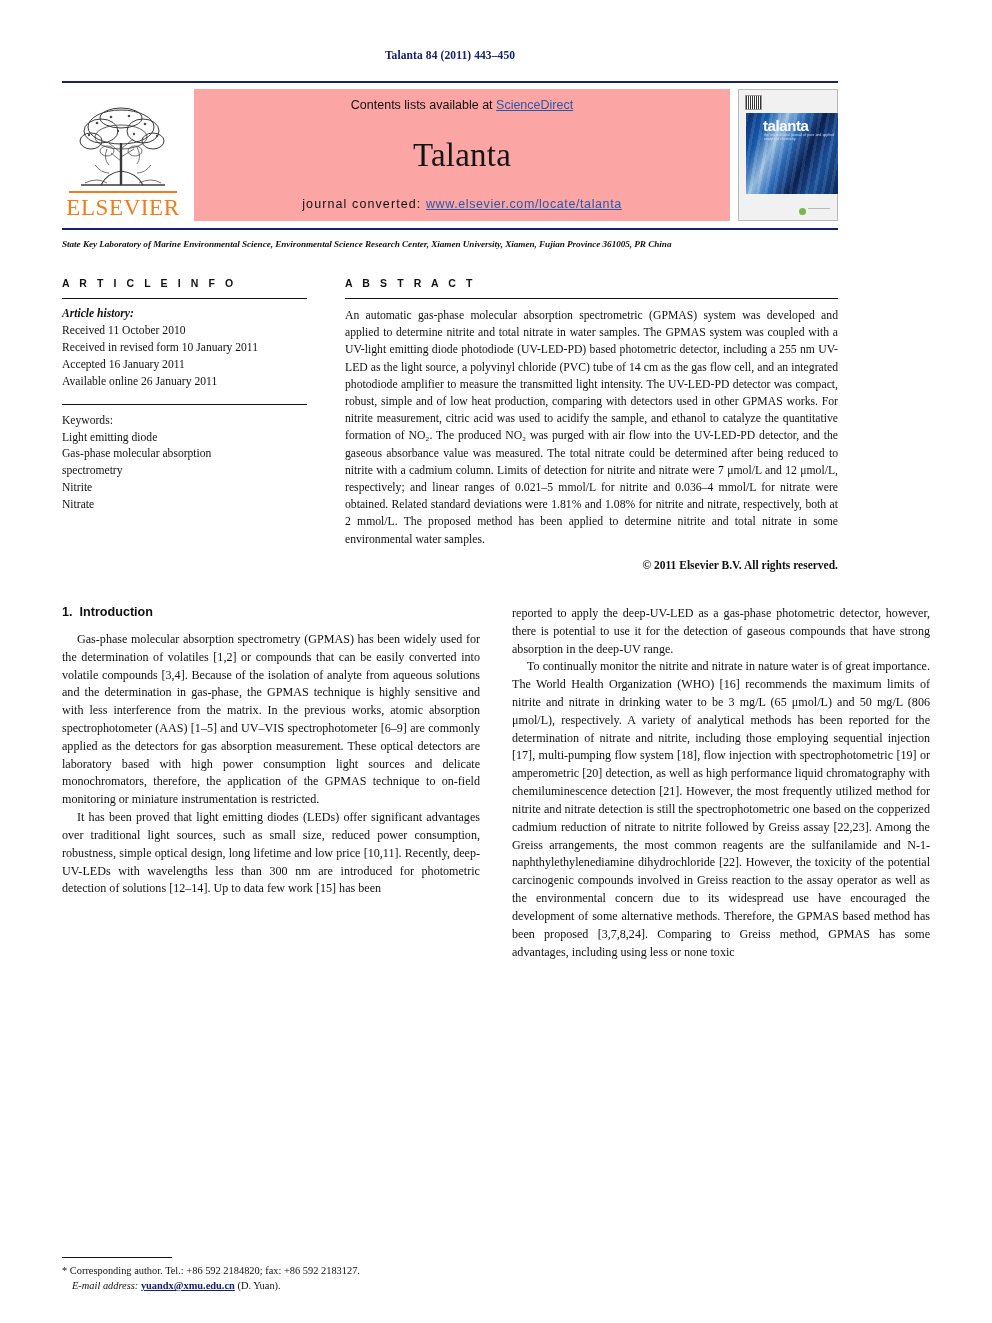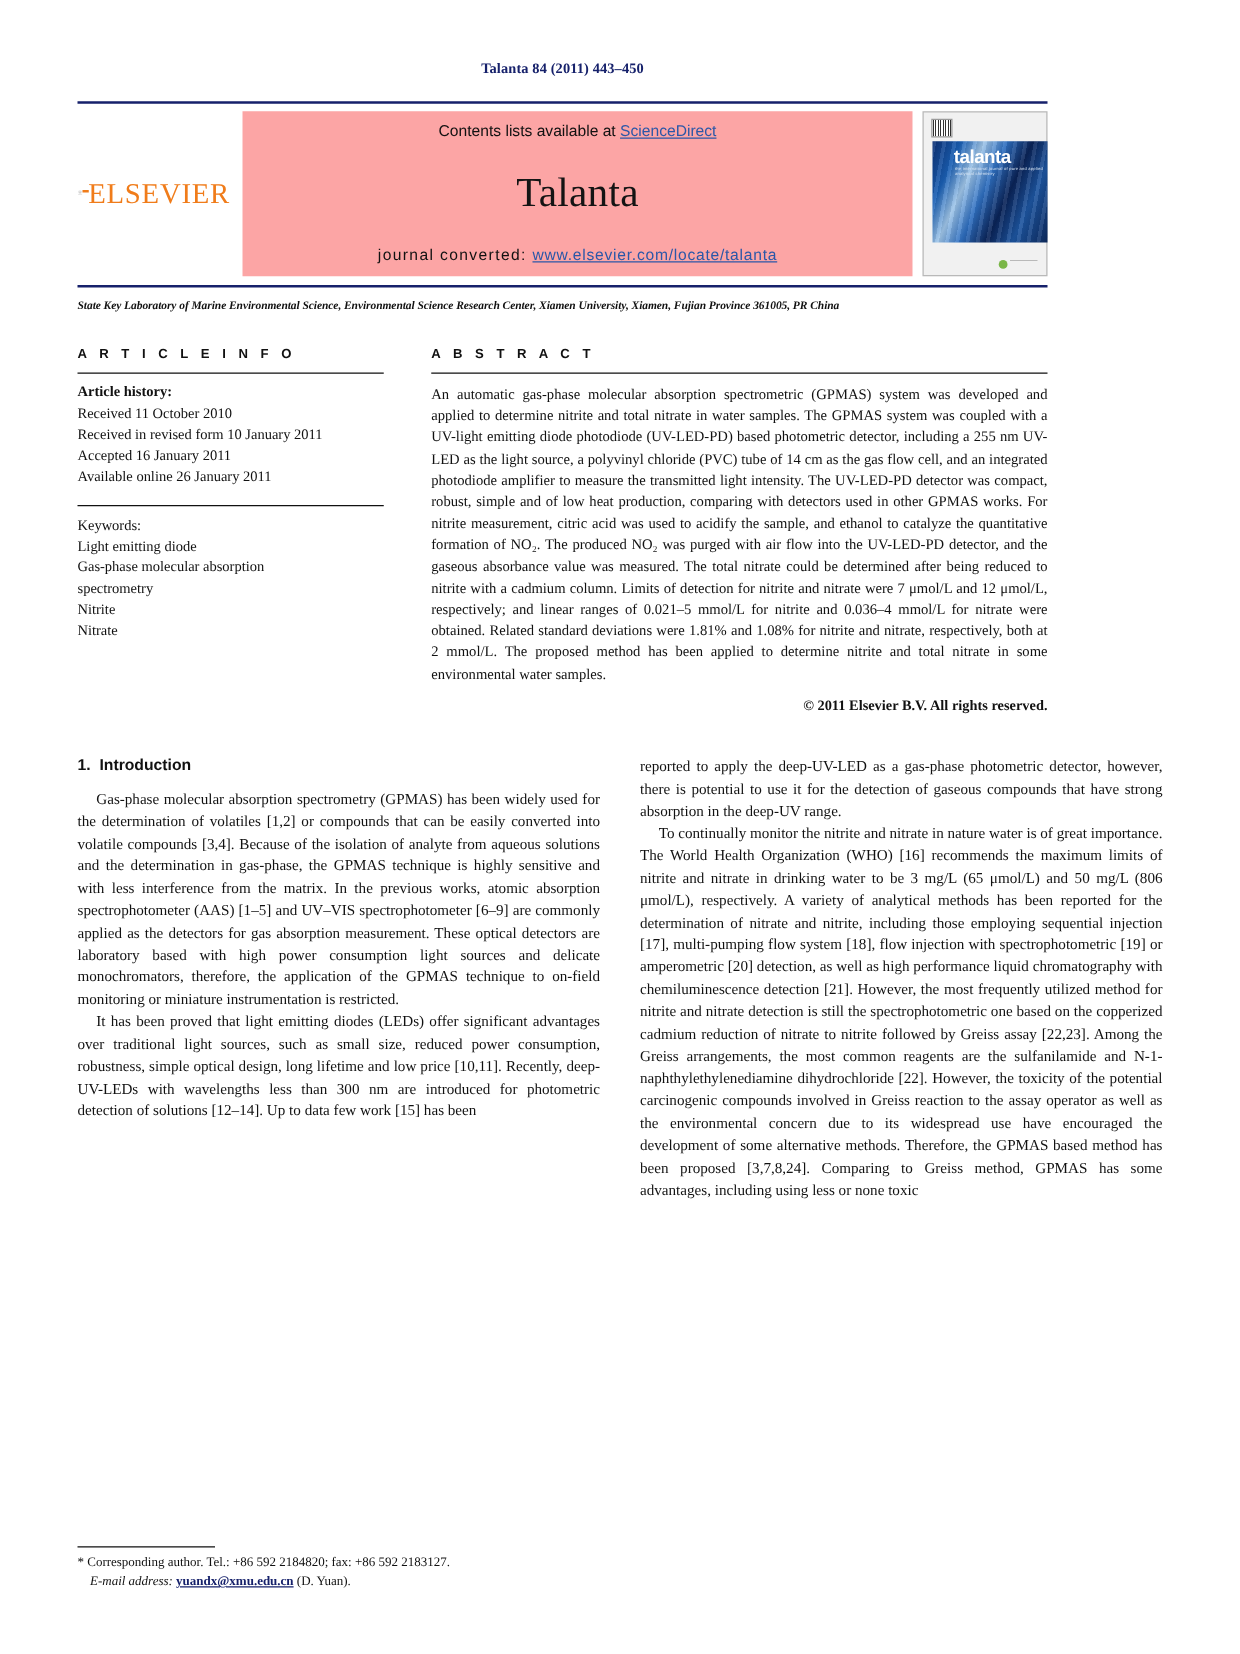"ELSEVIER" .elsevier-block { flex-direction: row -> column }
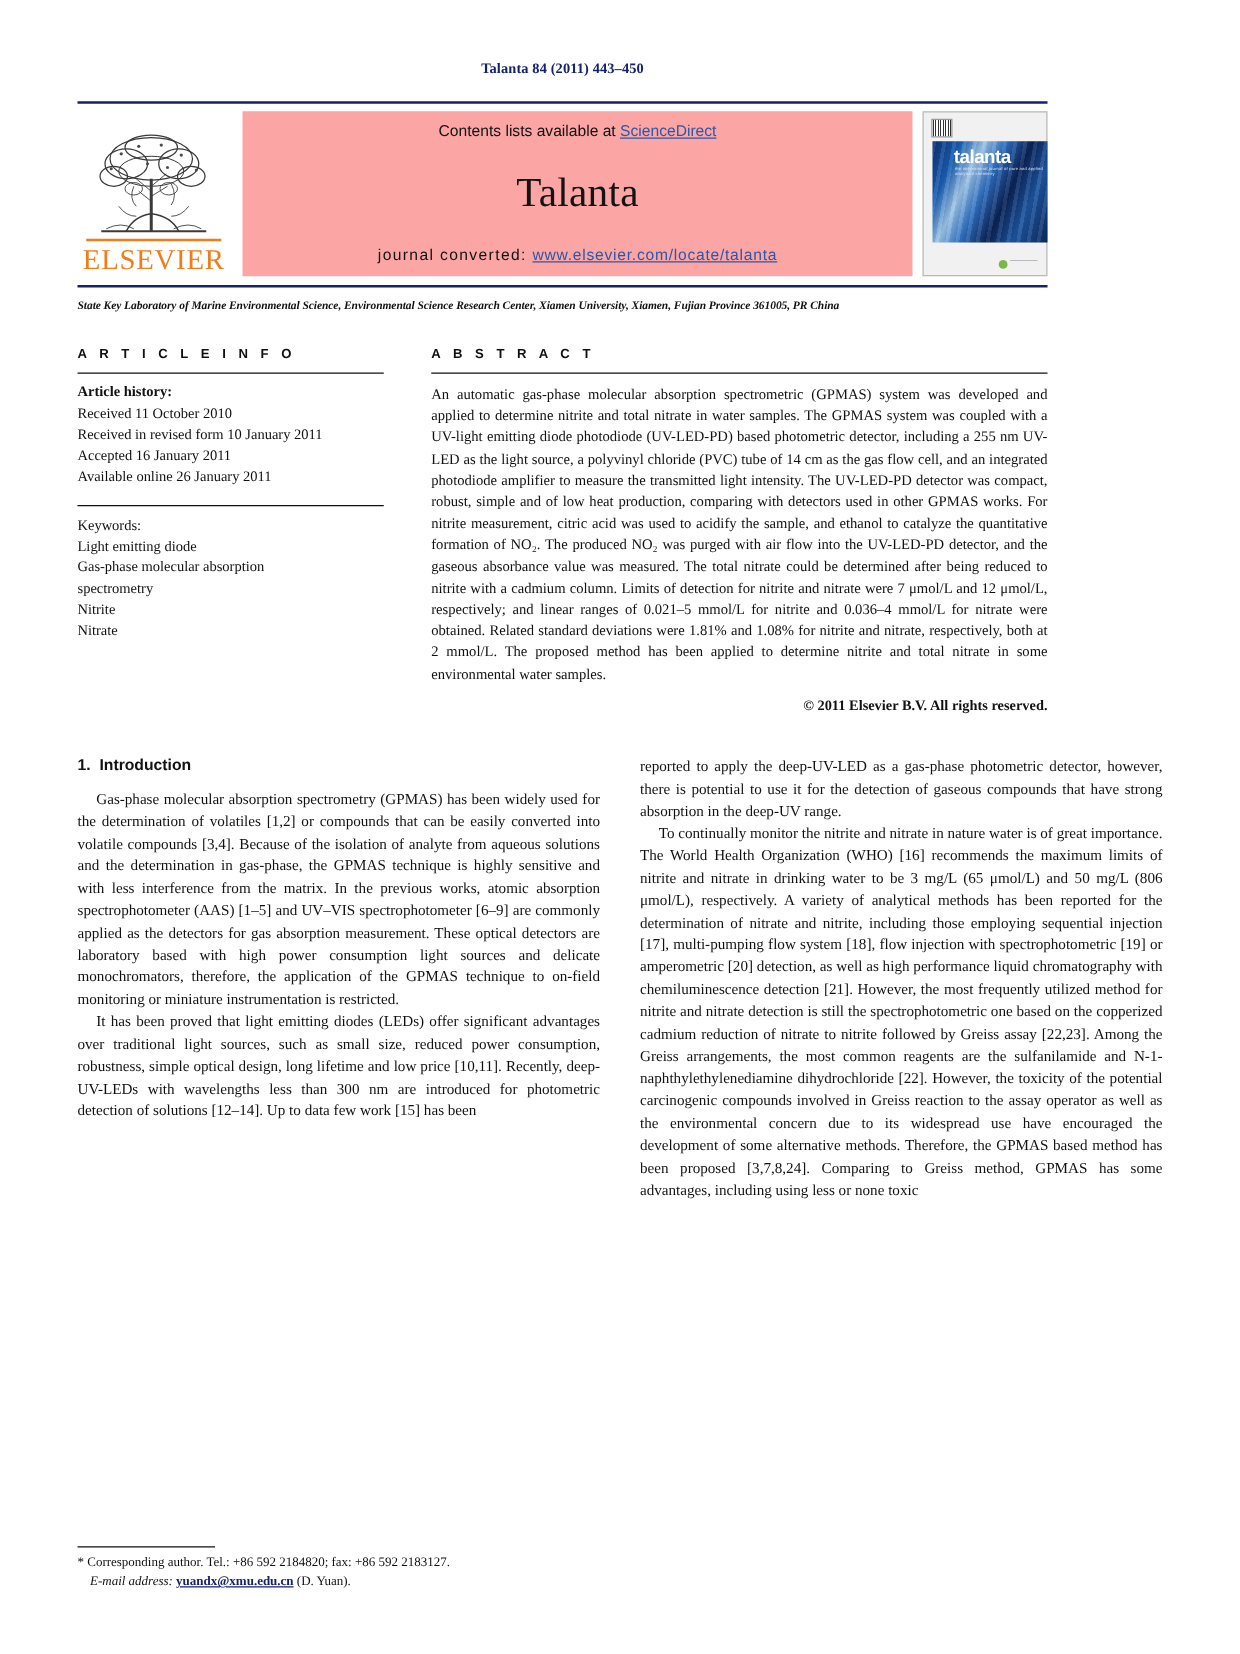"Article history:" .info-body .lbl { font-style: none -> italic }
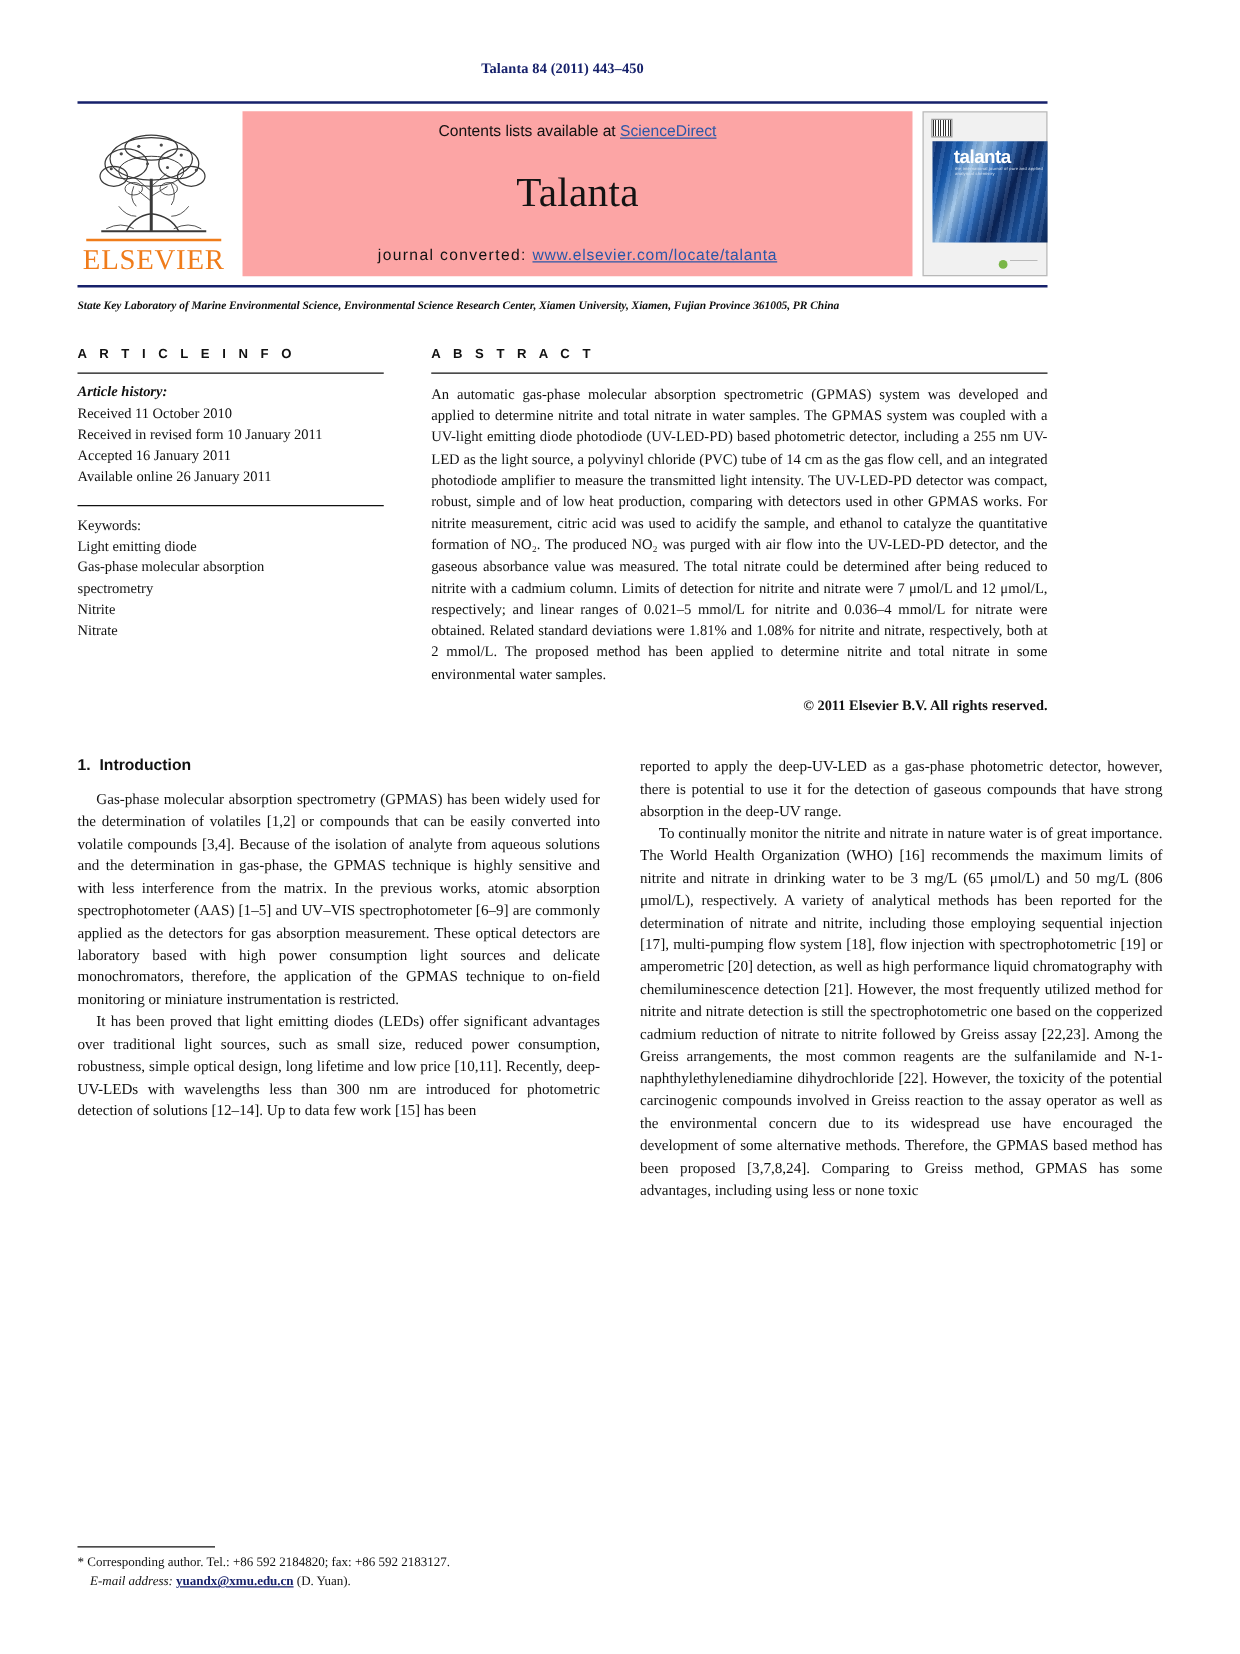"* Corresponding author. Tel.: +86" .footnote-wrap { bottom: 49px -> 29px }
